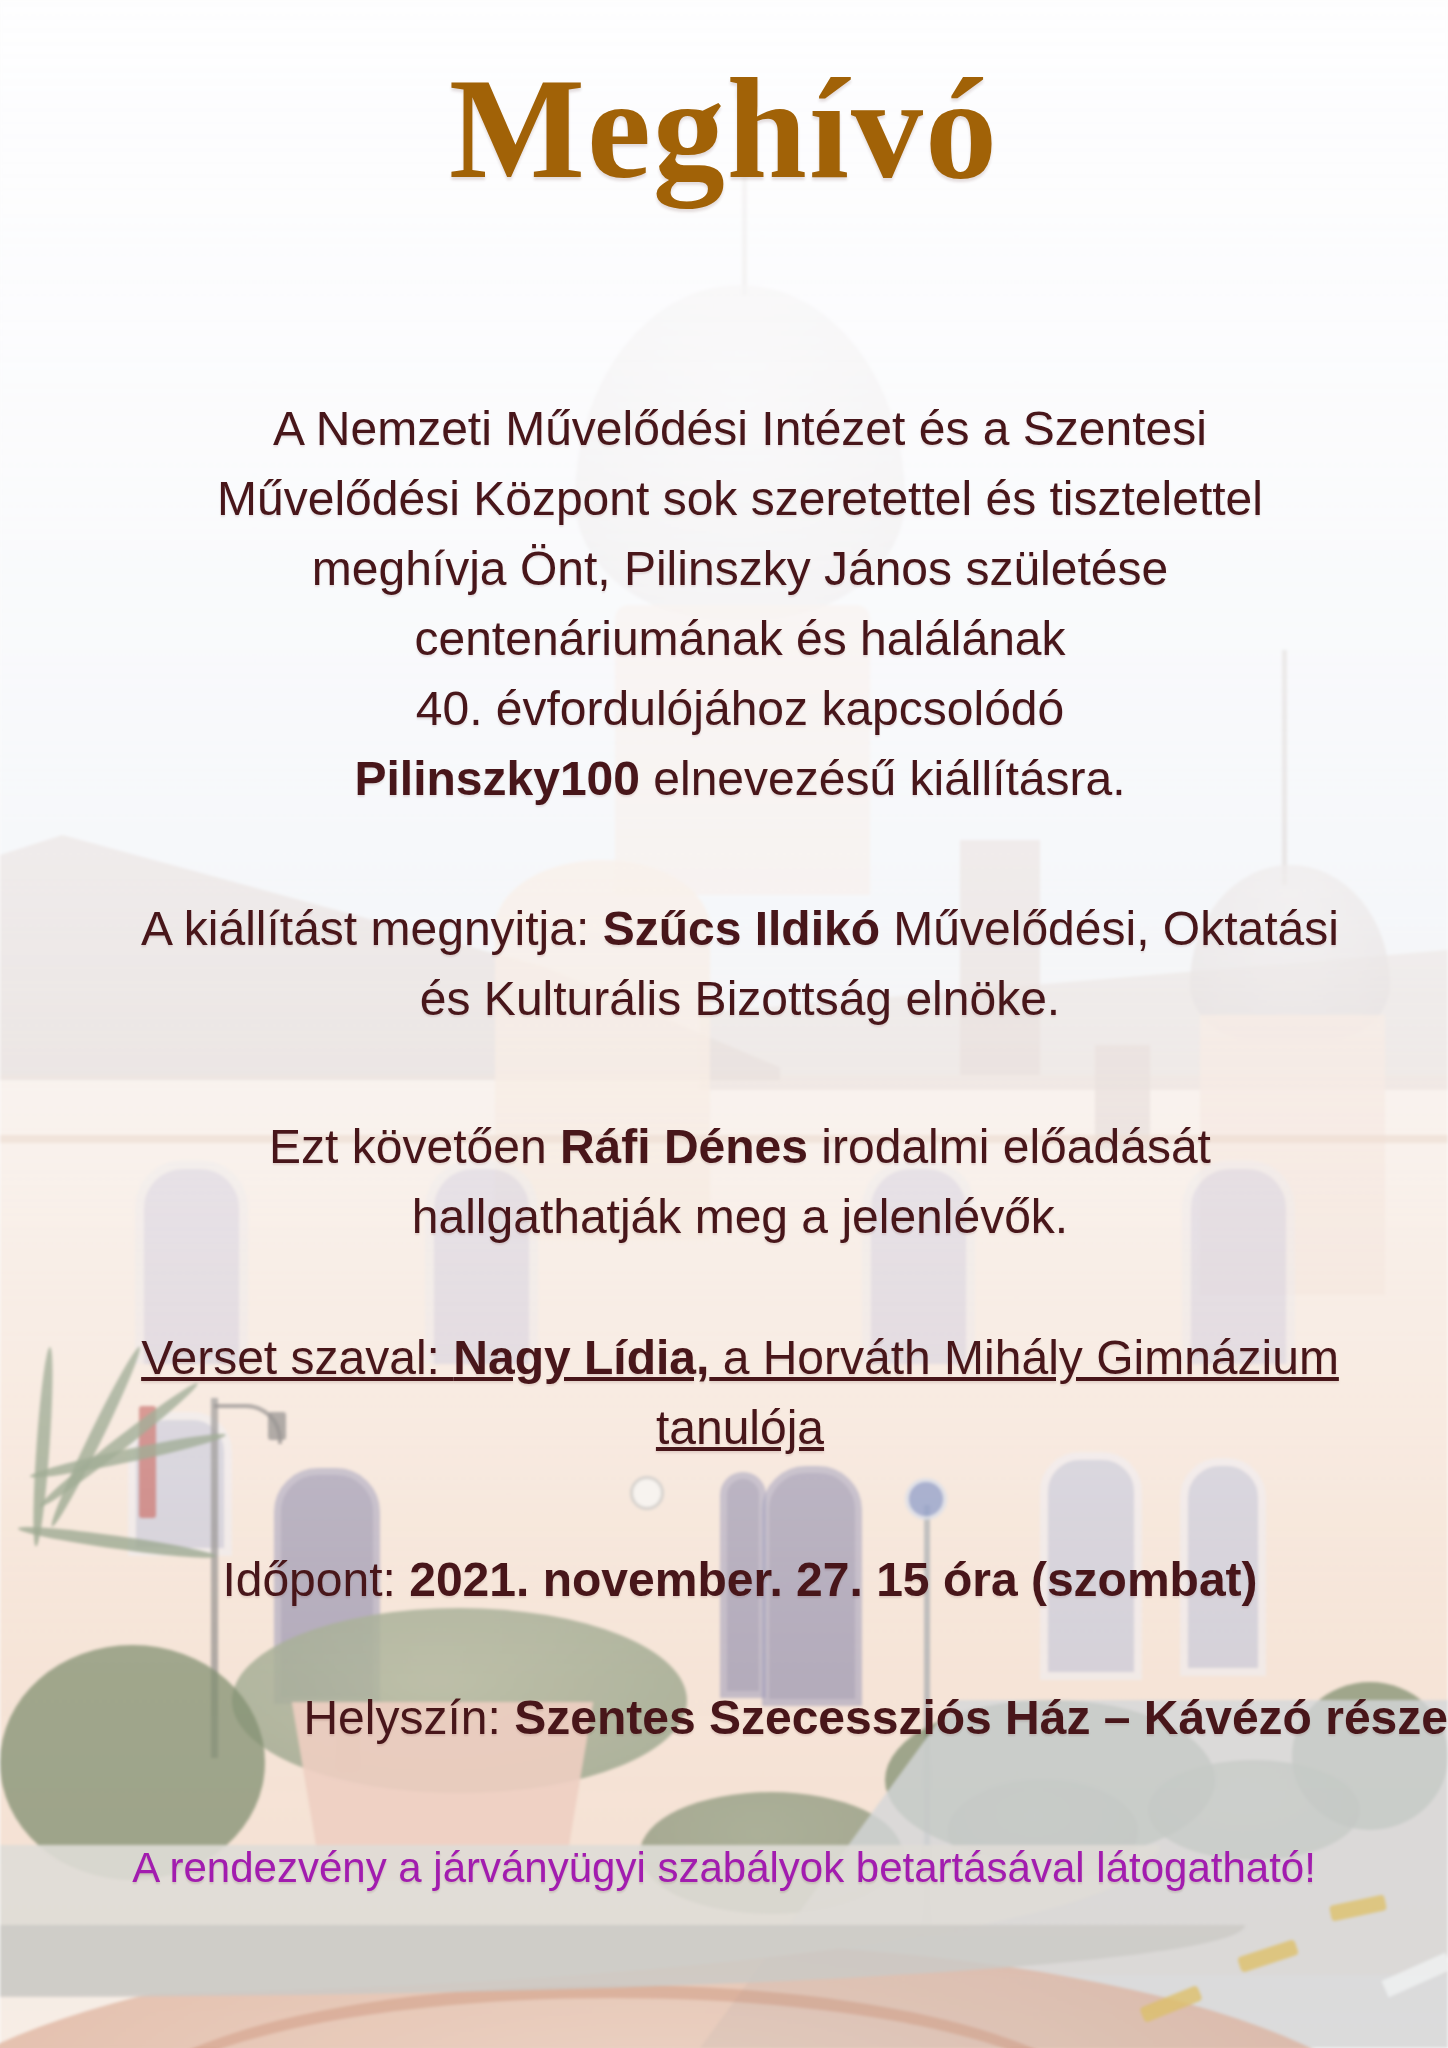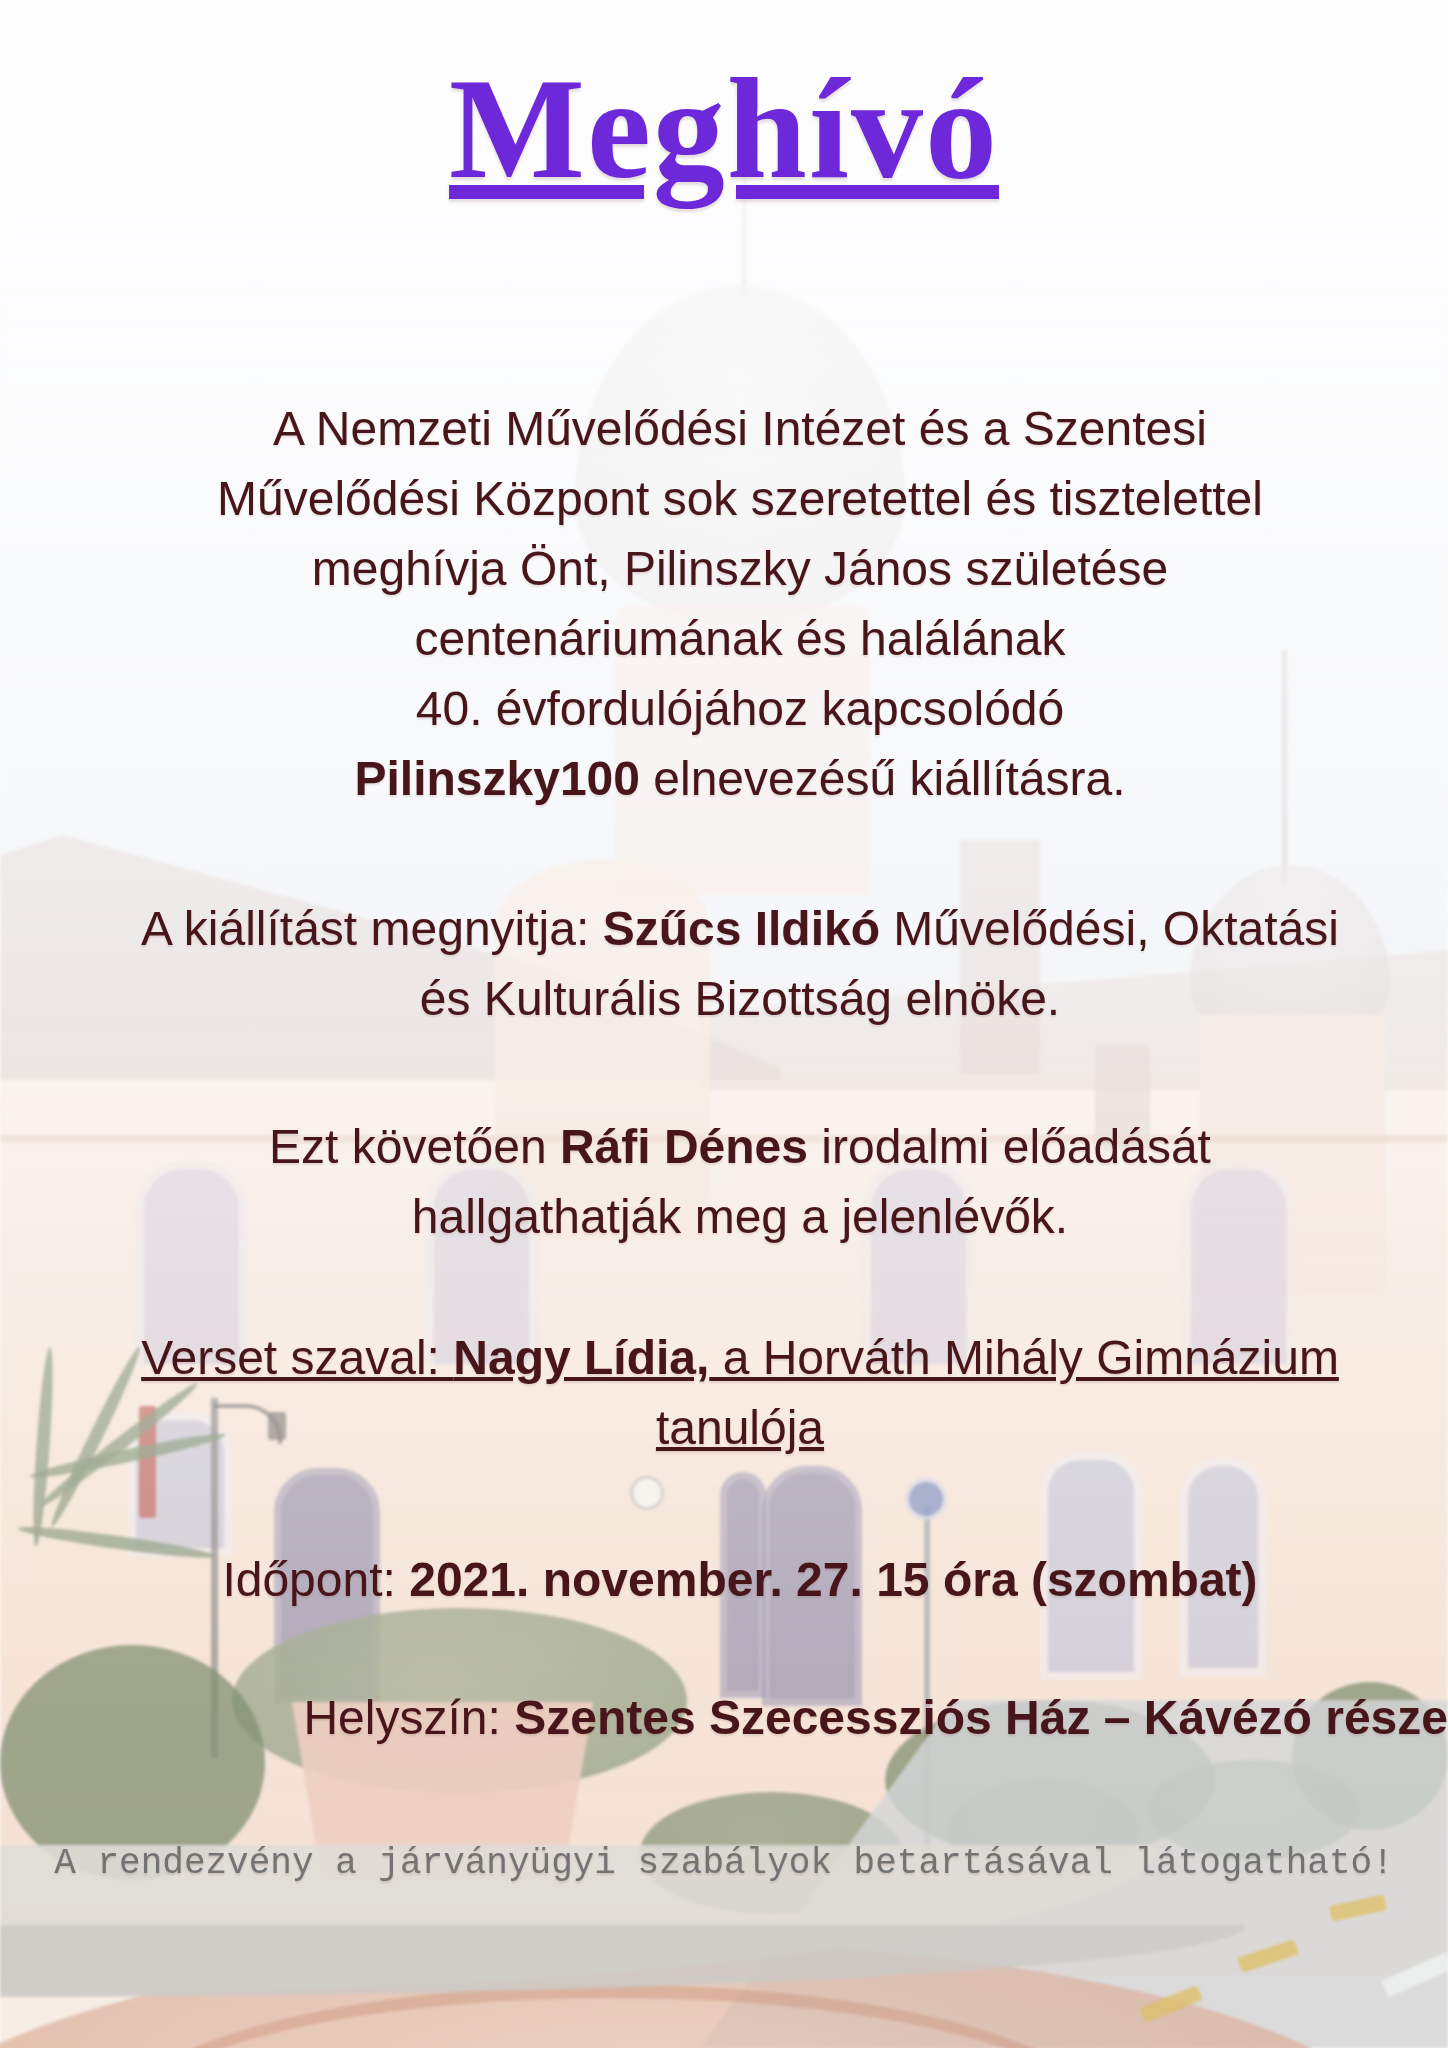"Meghívó" .title { color: #6d28d9 -> #a16207; text-decoration: underline -> none }
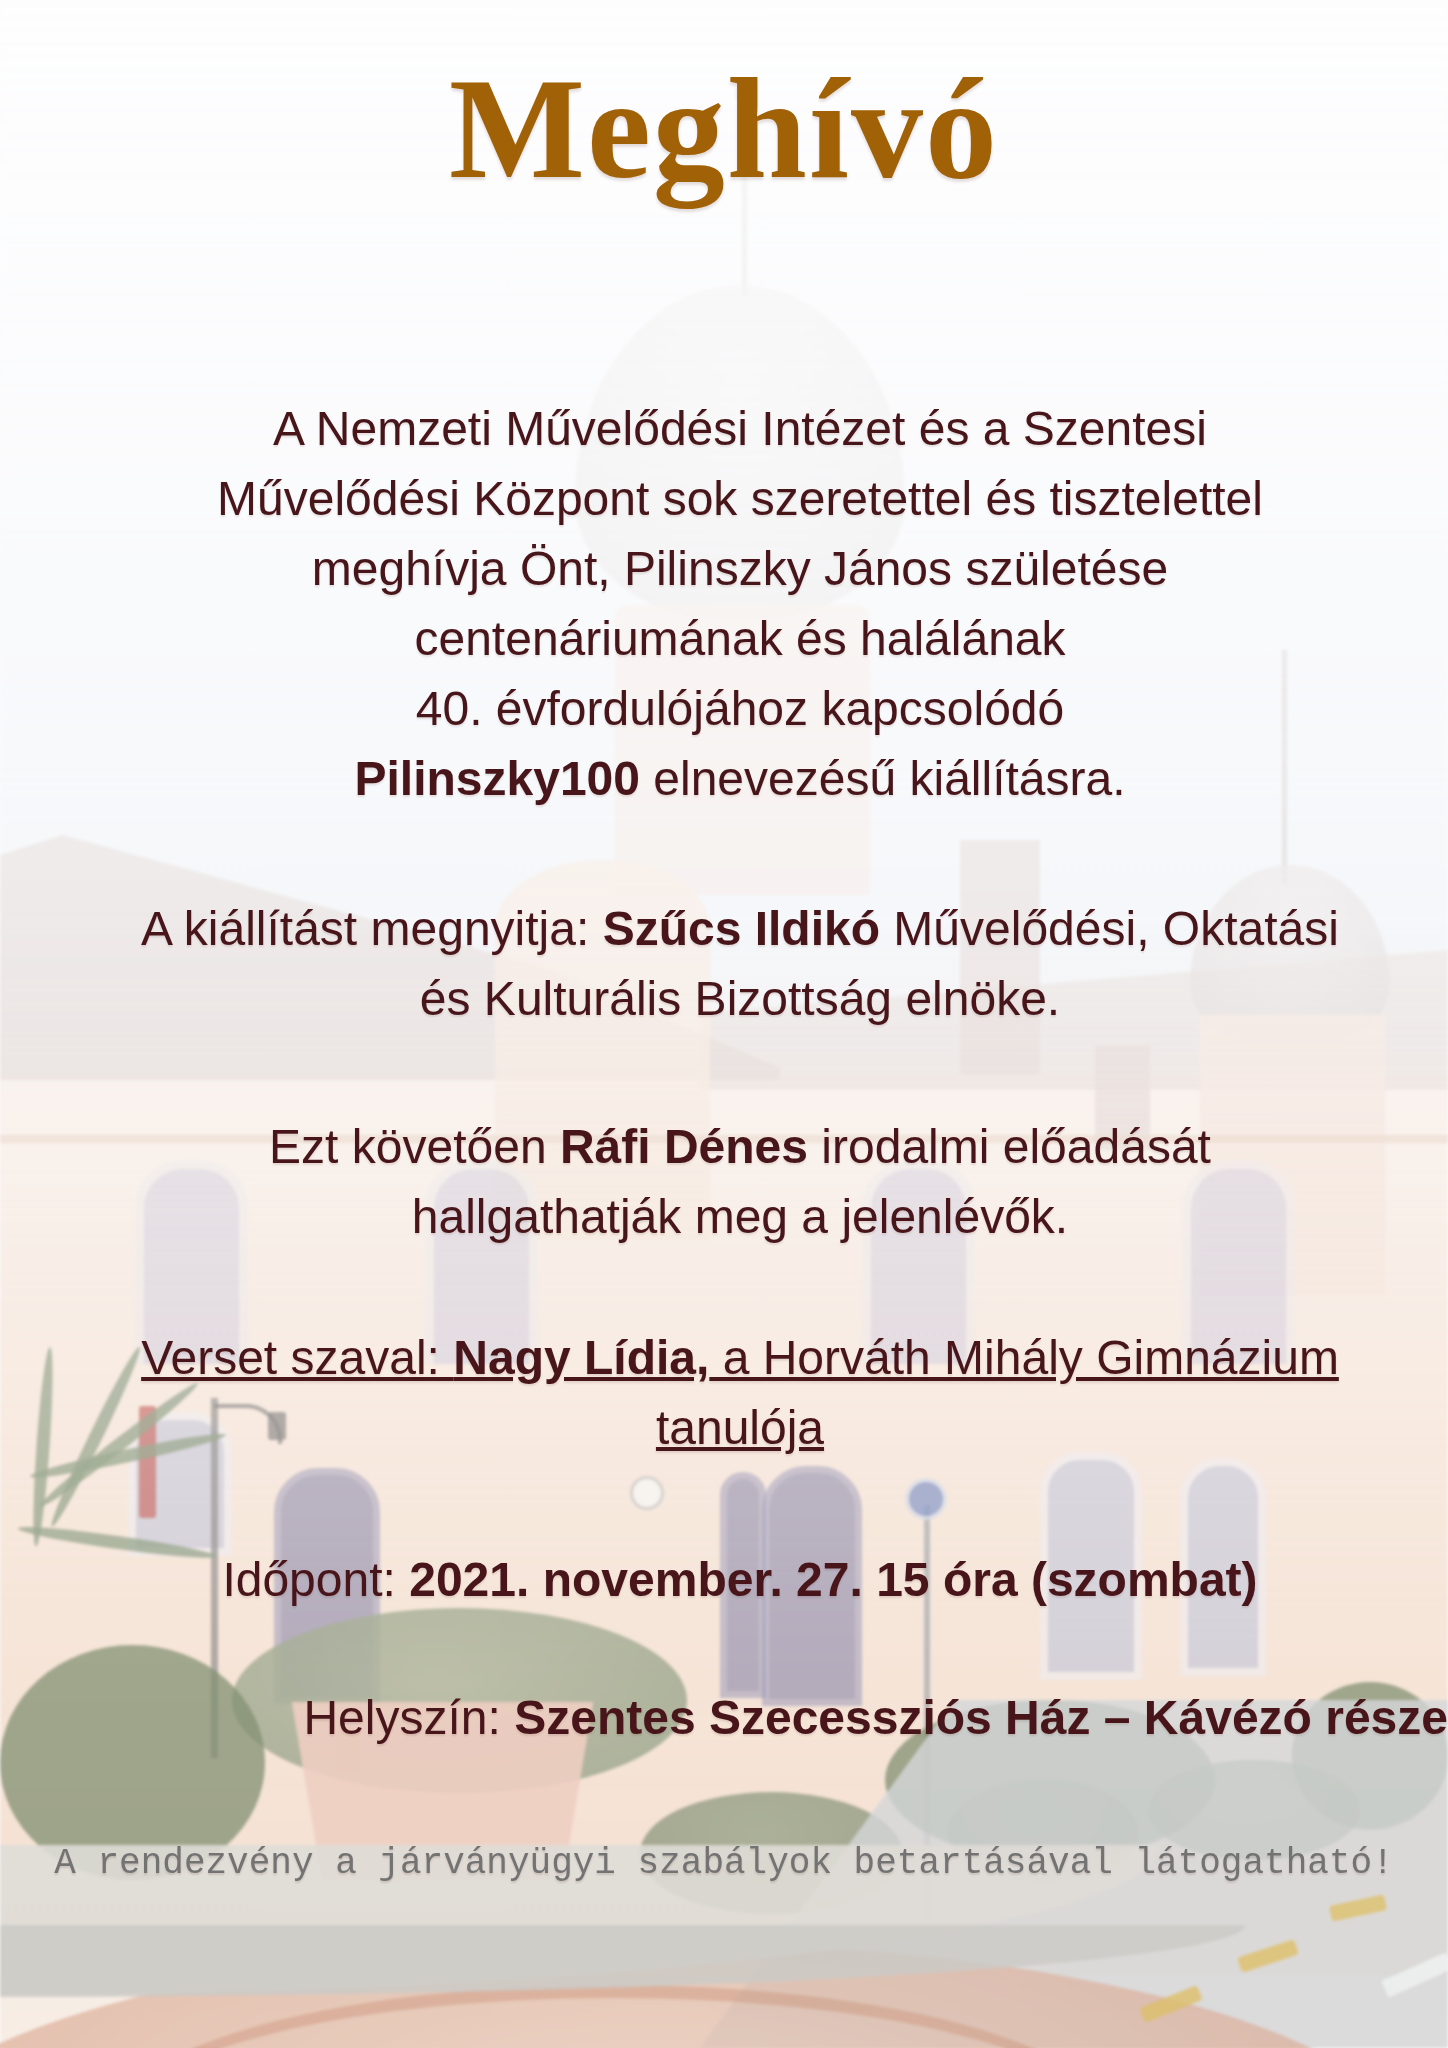"A rendezvény a járványügyi szabályok" .footer { color: #737373 -> #a21caf; font-family: Liberation Mono, monospace -> Liberation Sans, sans-serif; font-size: 36px -> 42px }
